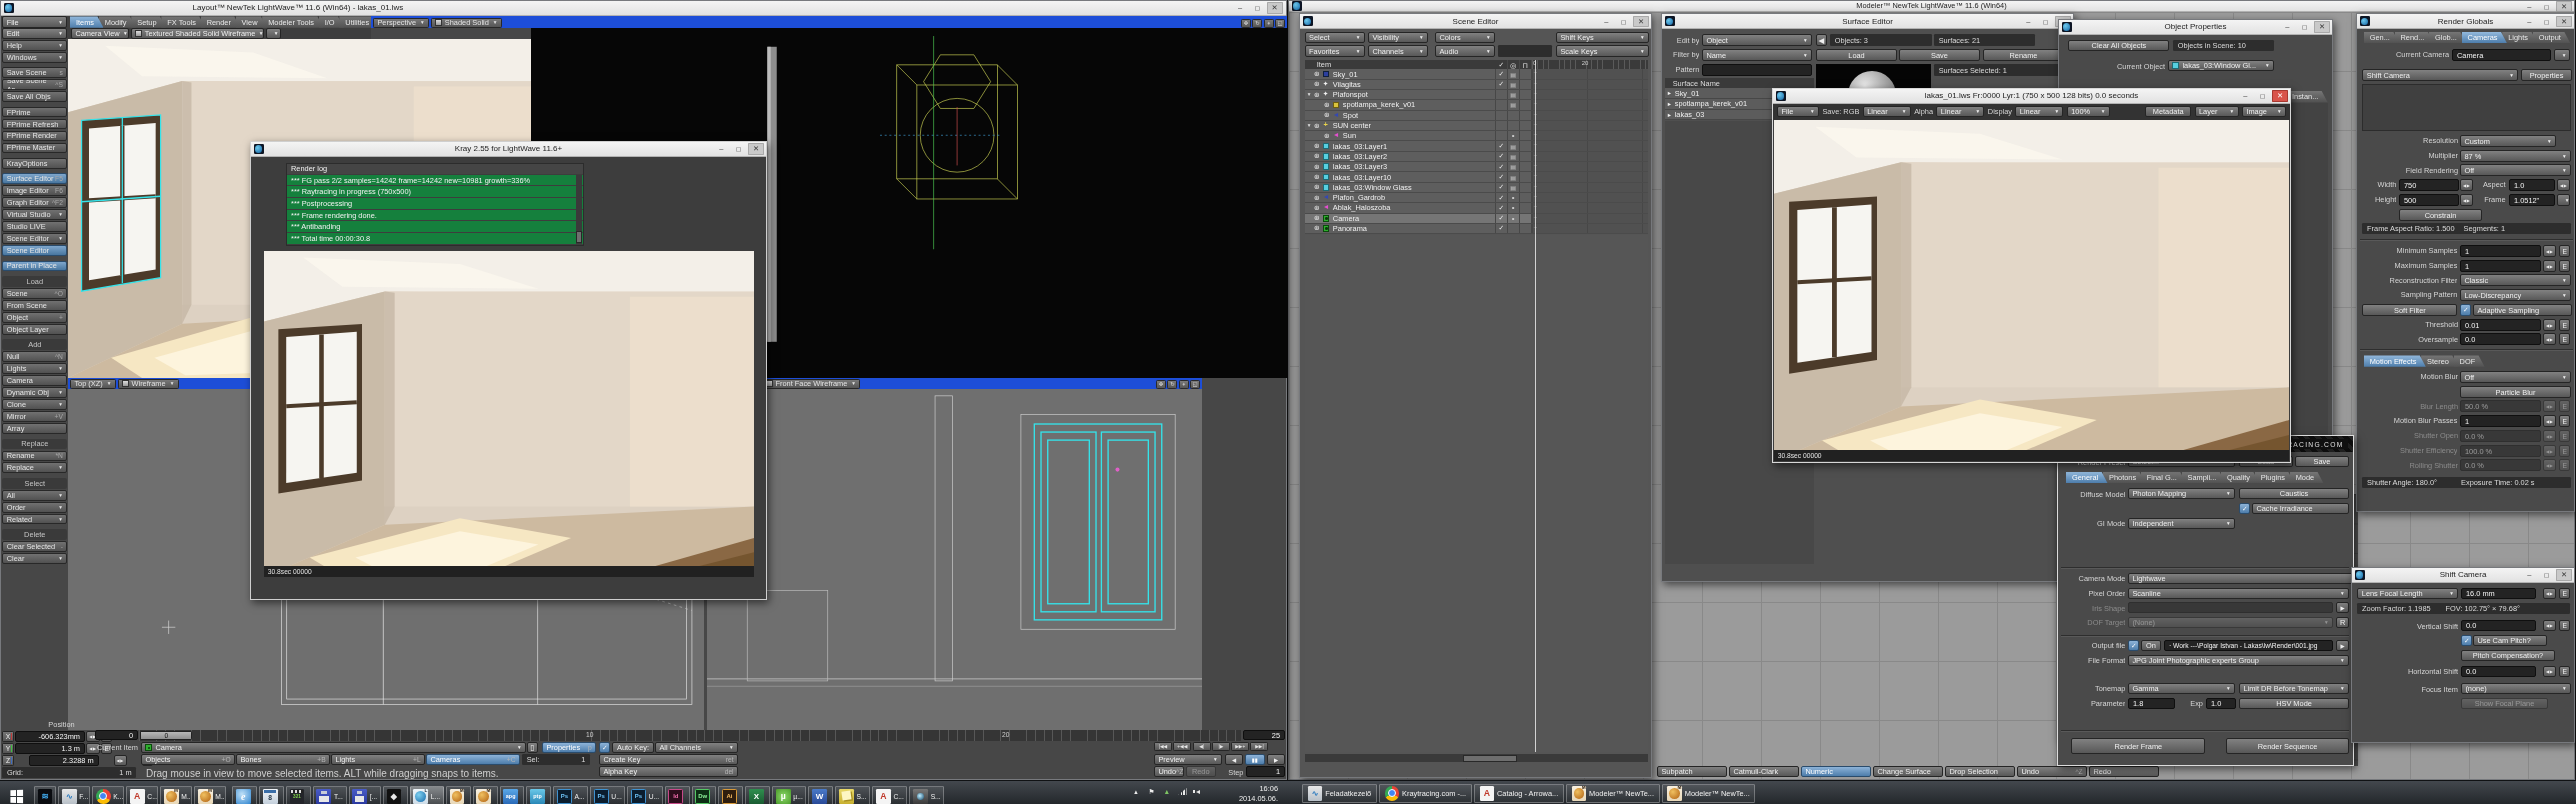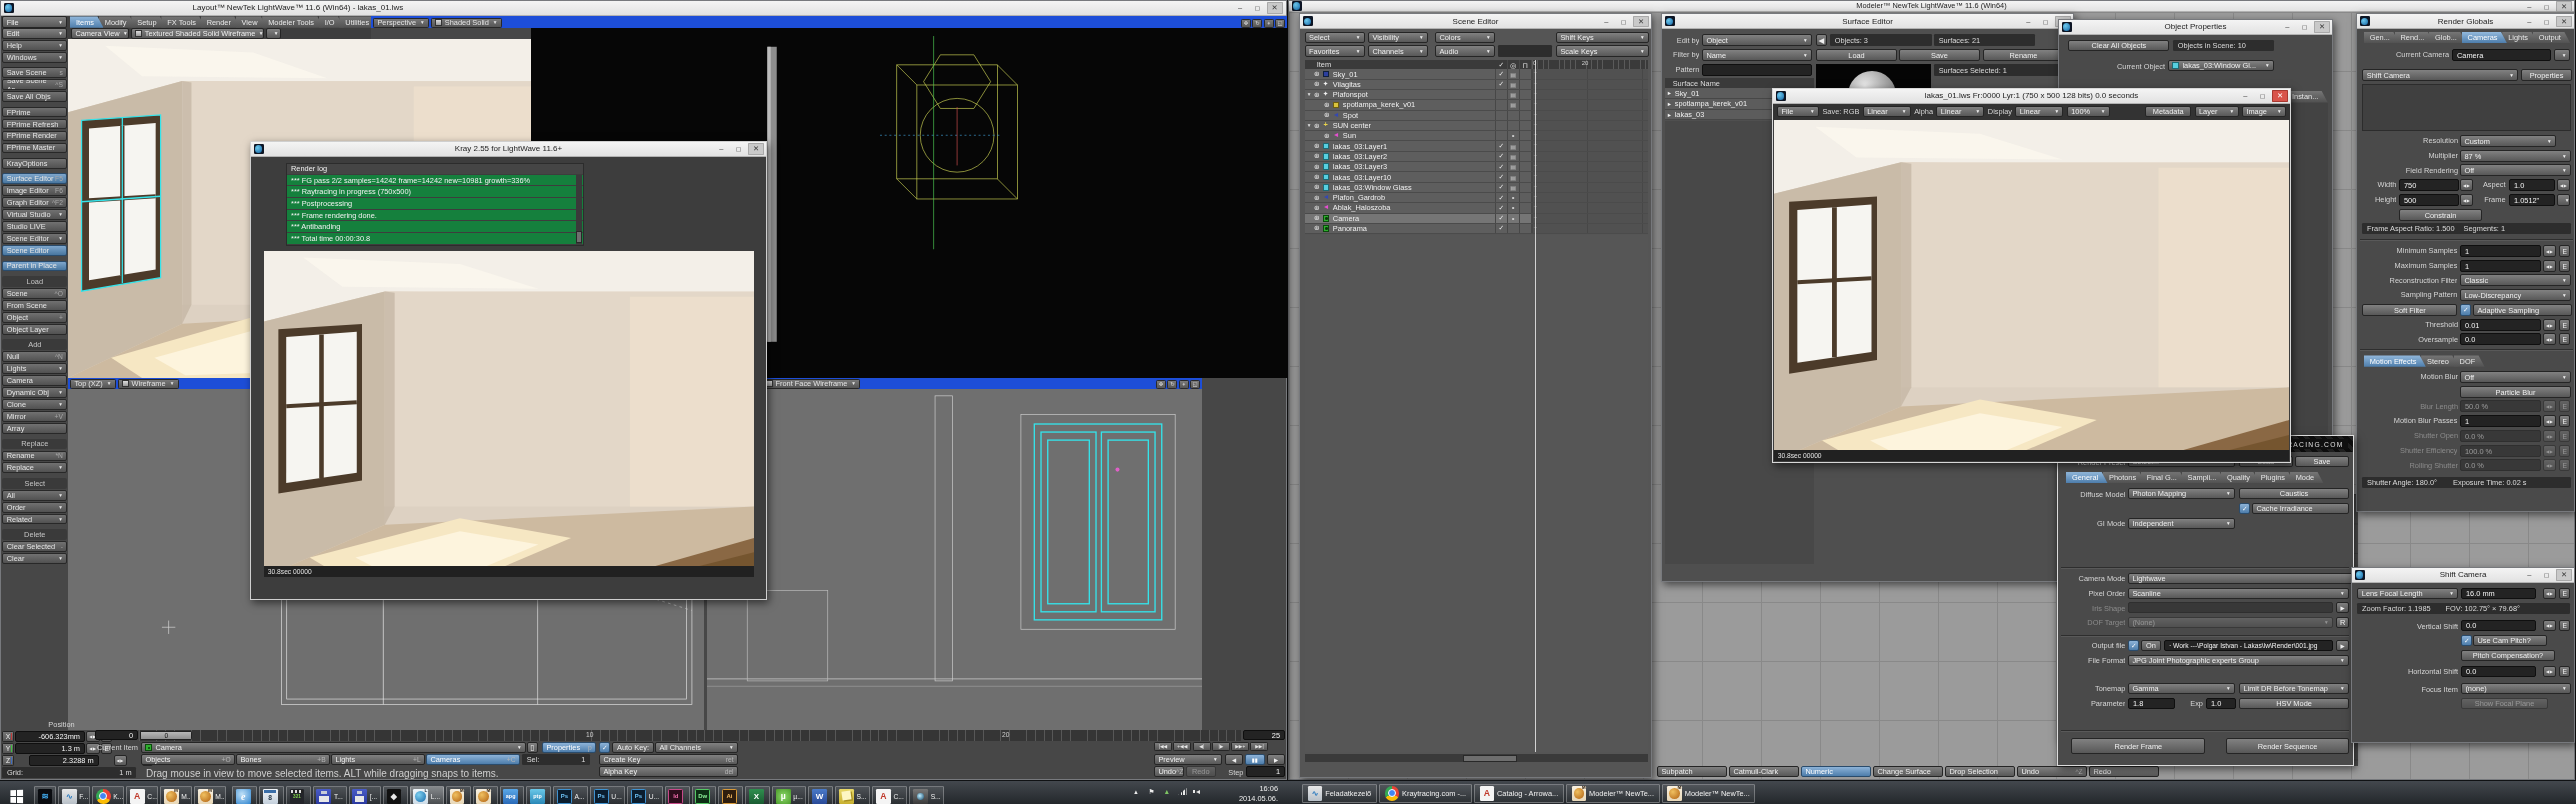"Exposure Time: 0.02 s" span { margin-left: 16px -> 24px }
